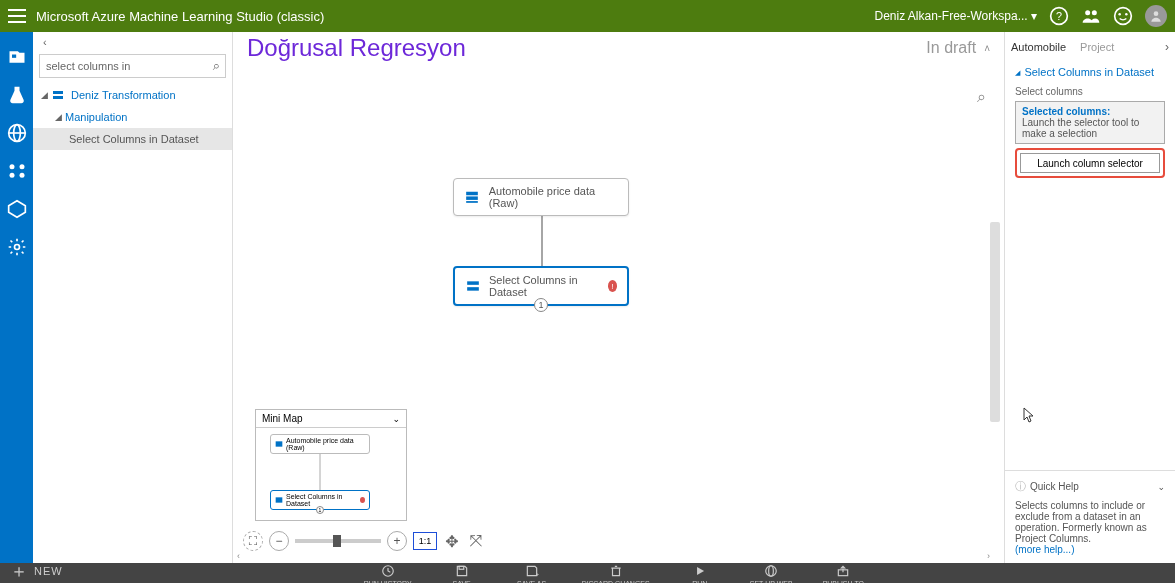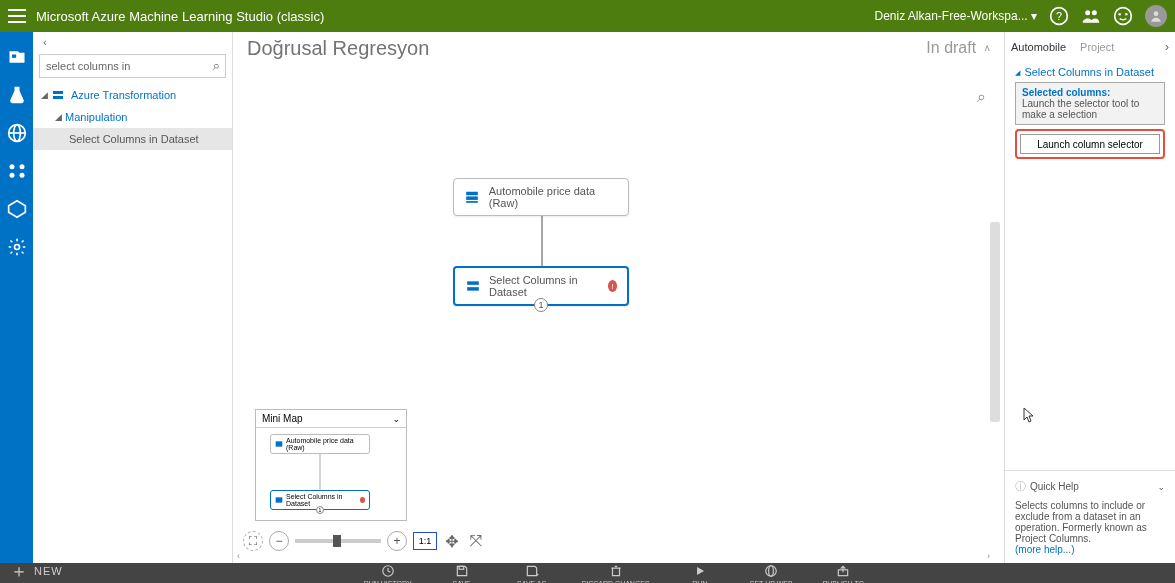"Doğrusal Regresyon" .canvas-title { color: #737373 -> #6d28d9; font-size: 20px -> 24px }
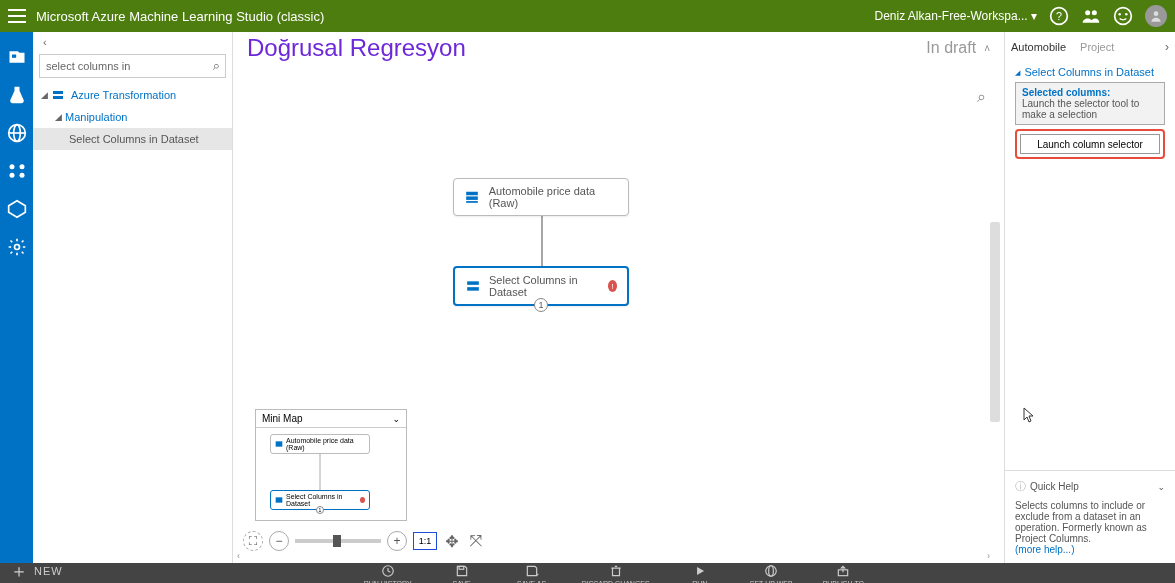"Azure Transformation" span.tree-label { text: Azure -> Deniz }
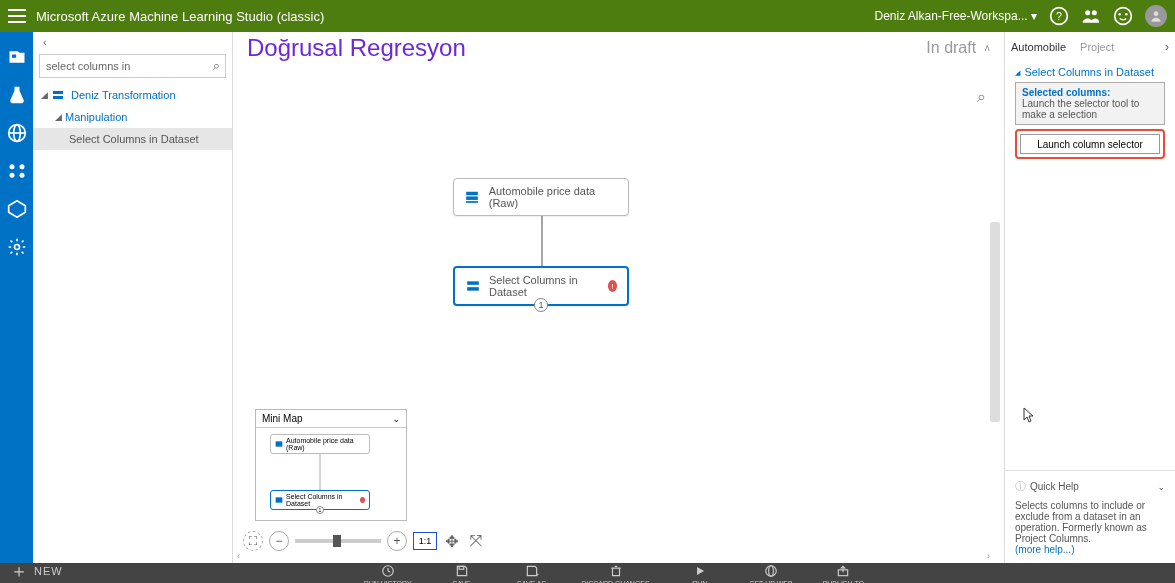"Select columns" div.sect-label { html: none -> <div>Select columns</div> }
